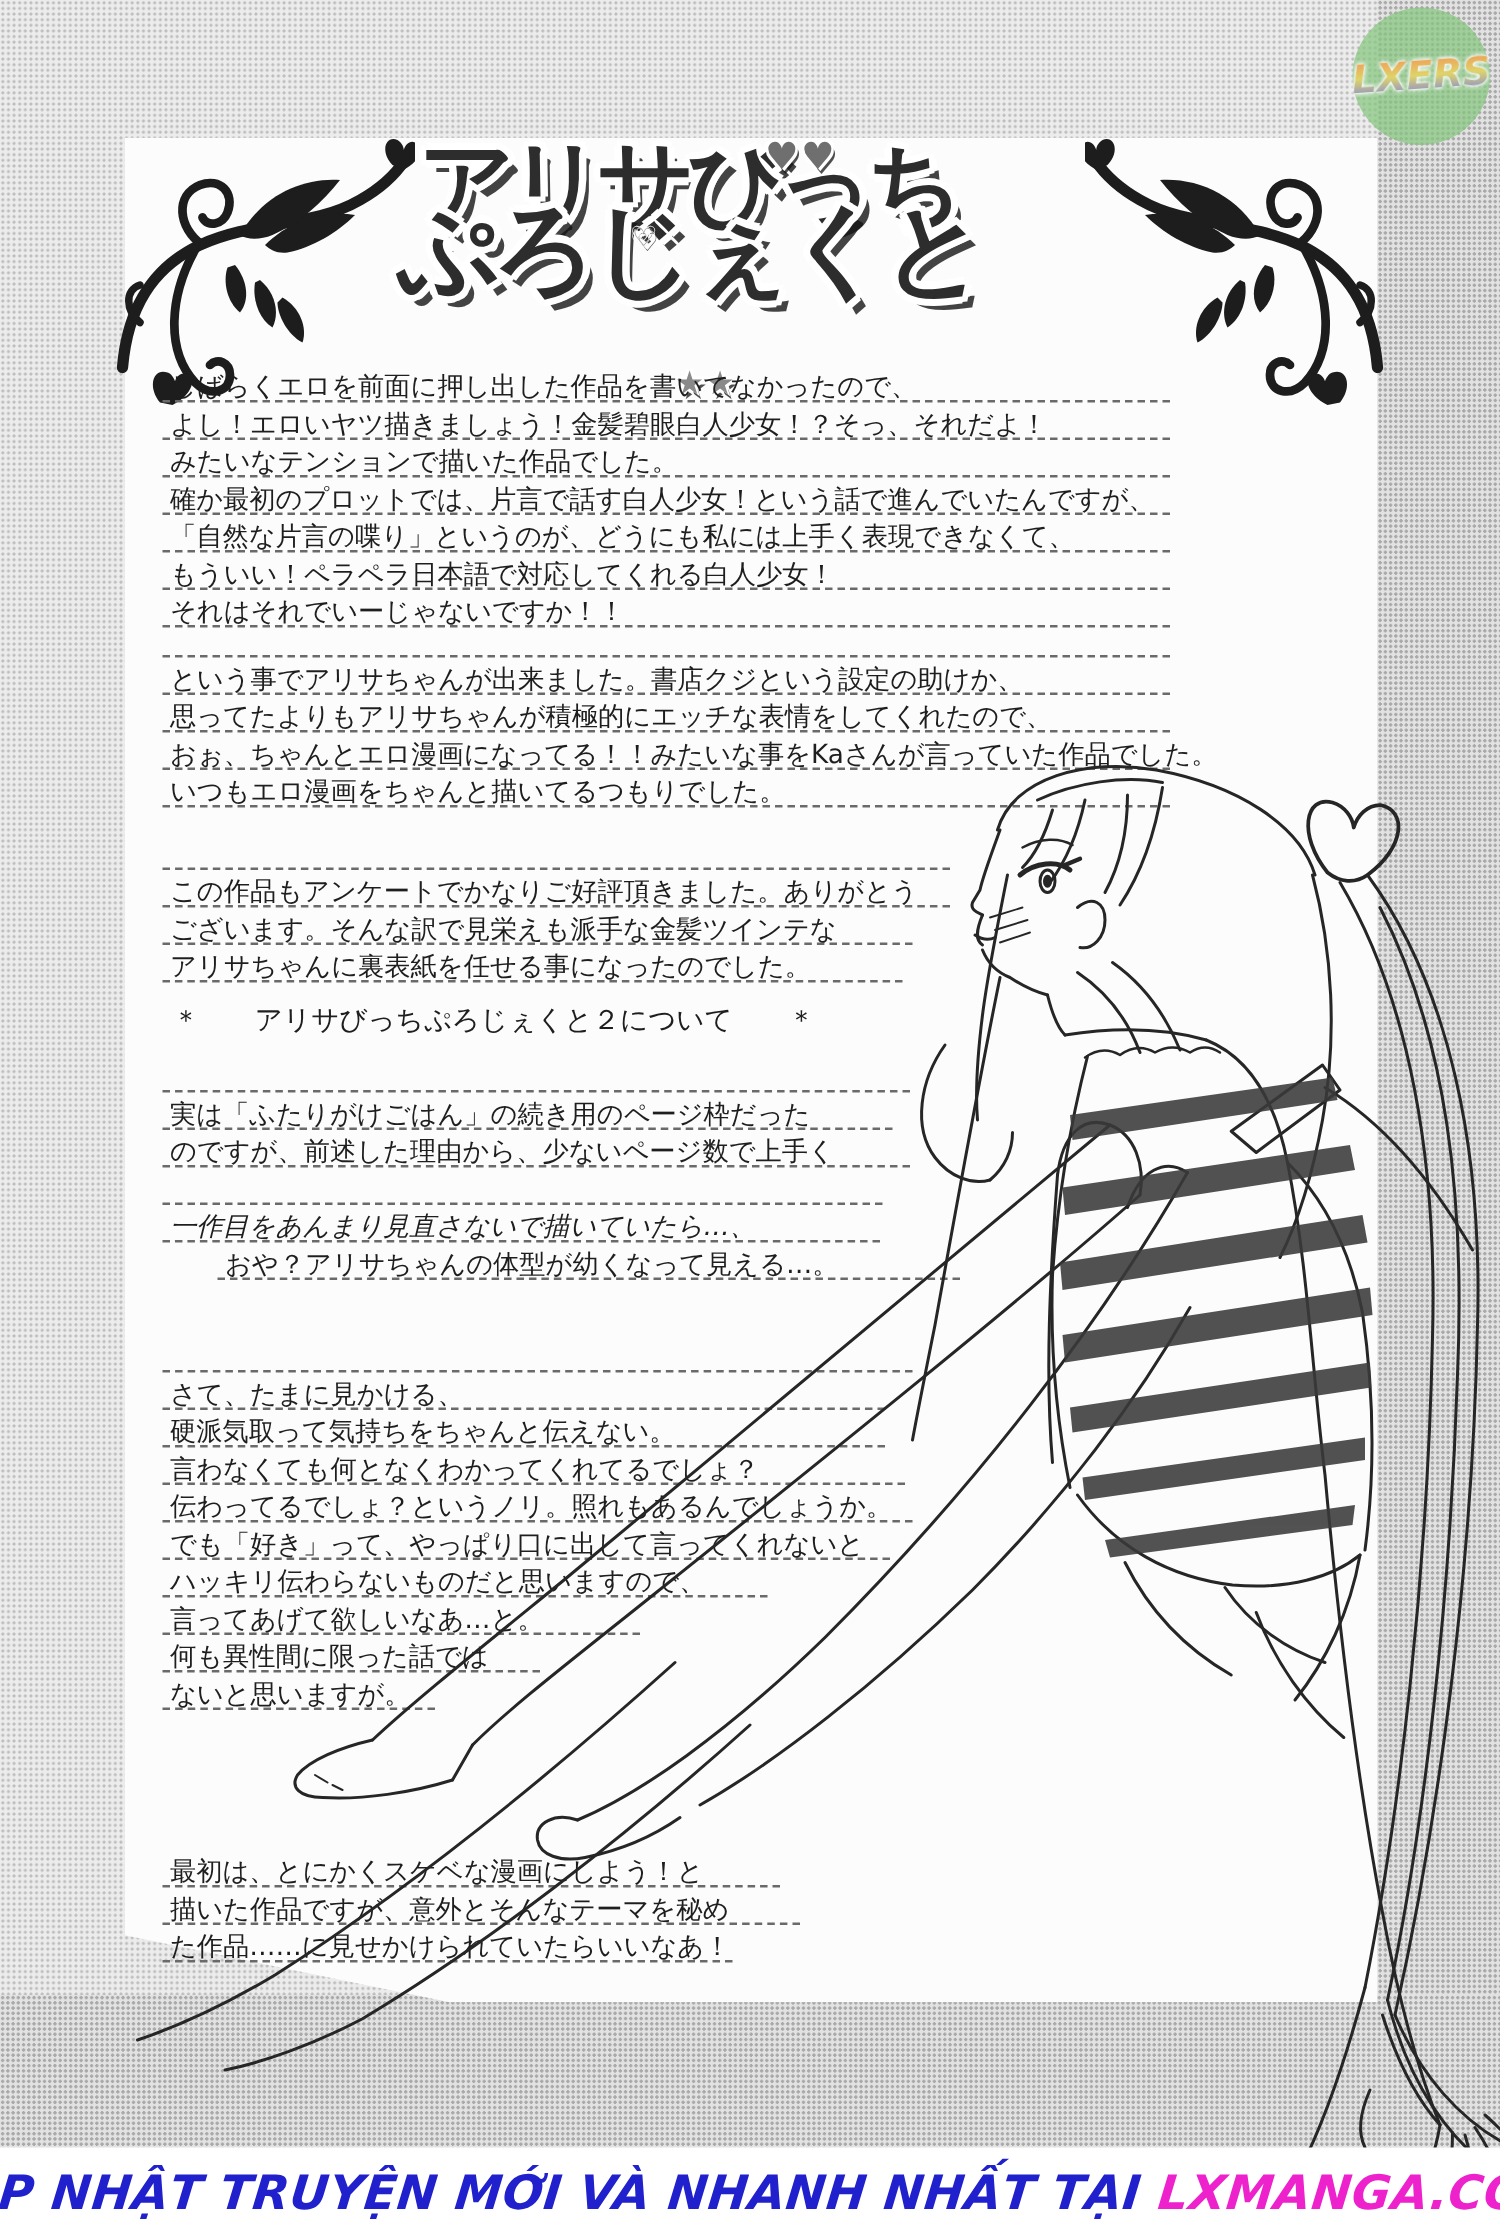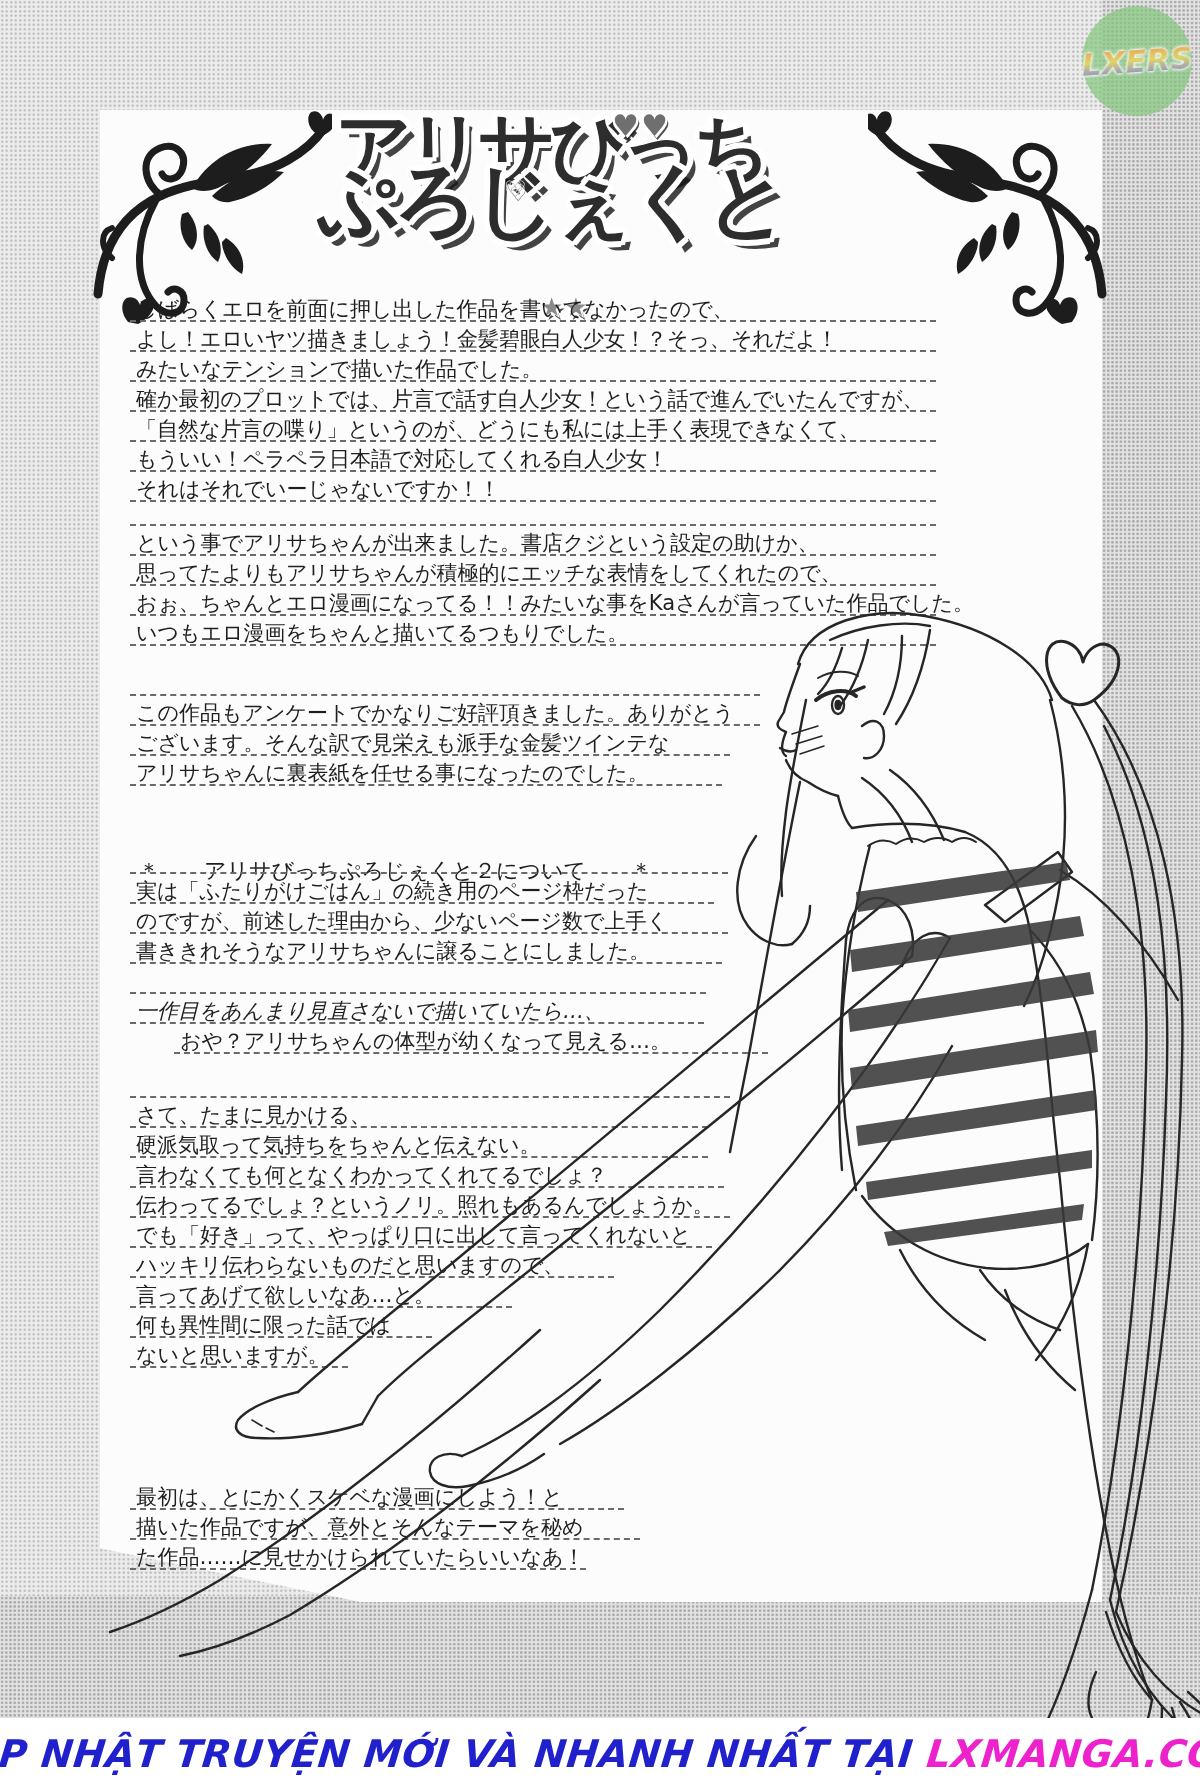"＊ アリサびっちぷろじぇくと２について ＊" #heading { top: 856px -> 801px }
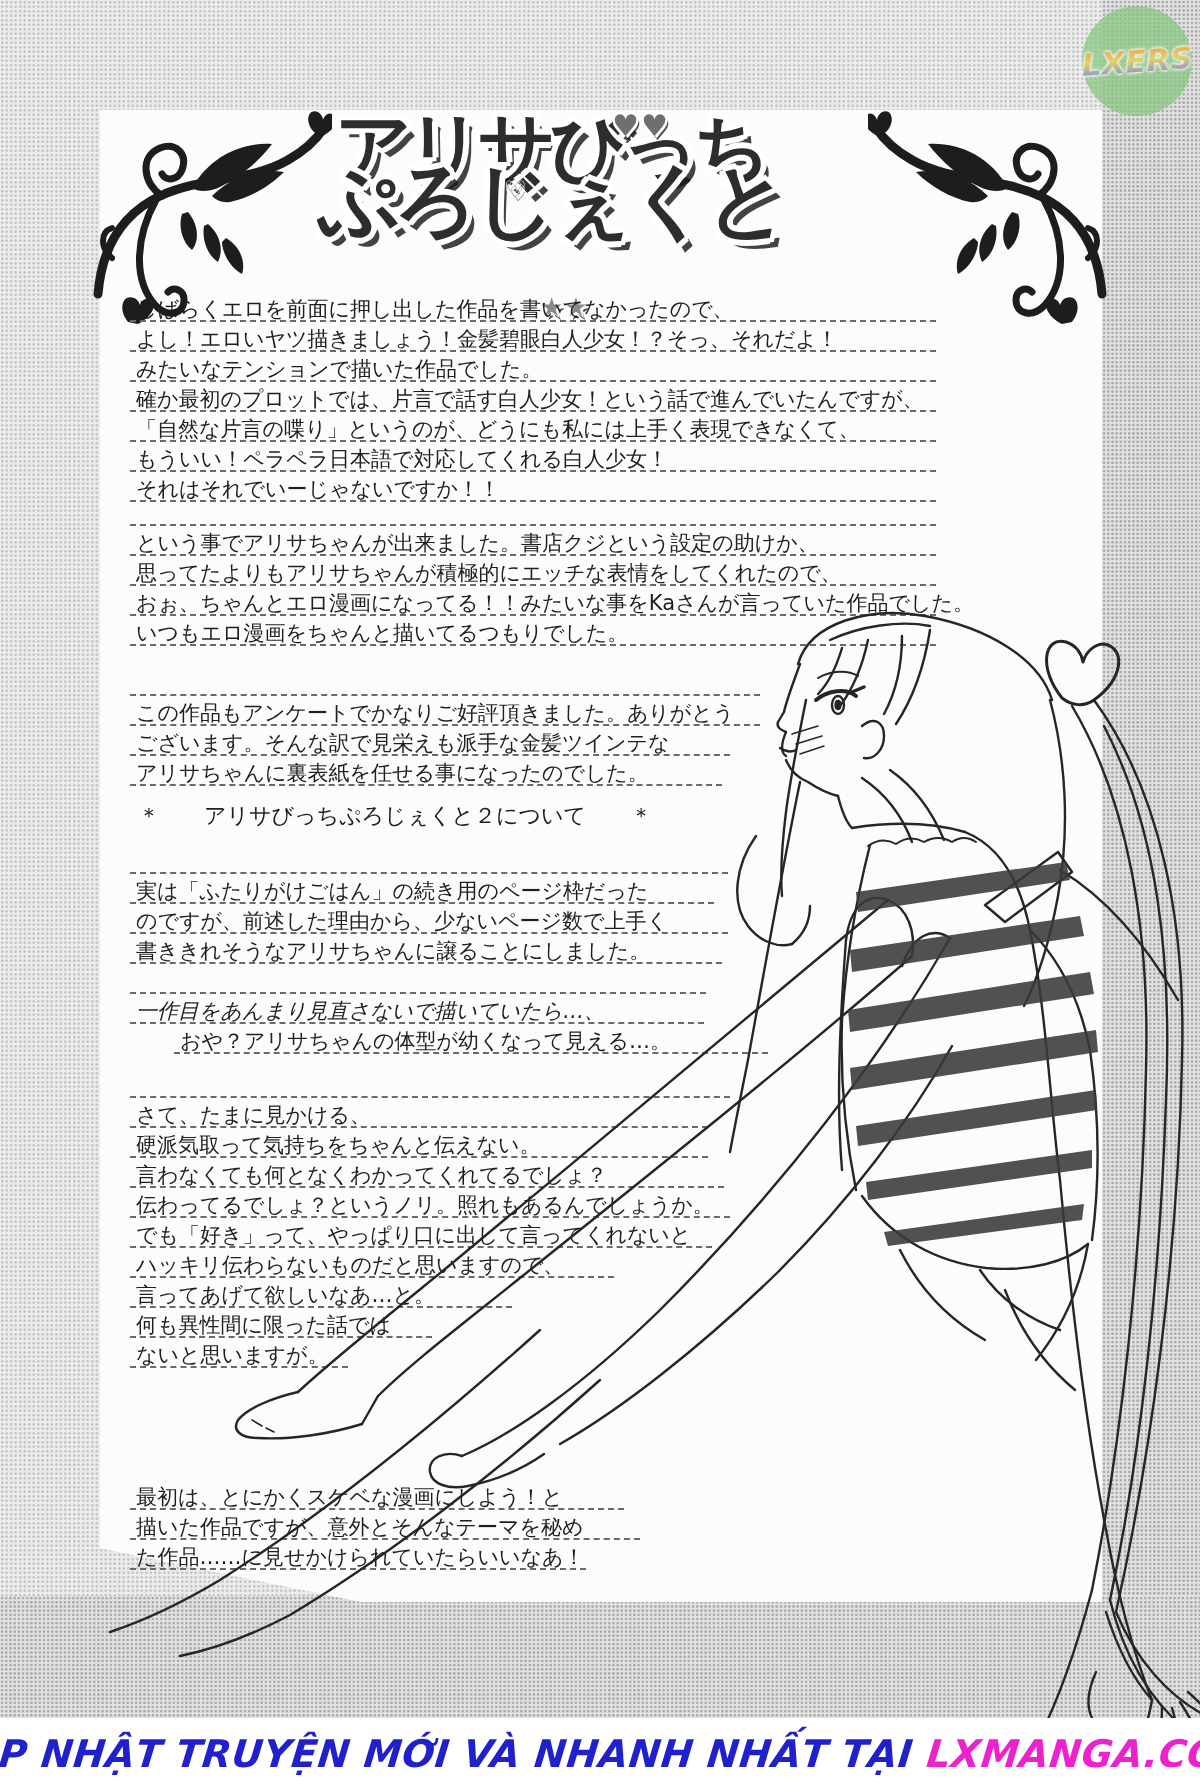"書ききれそうなアリサちゃんに譲ることにしました。" div.tline { html: <div>書ききれそうなアリサちゃんに譲ることにしました。</div> -> none }
